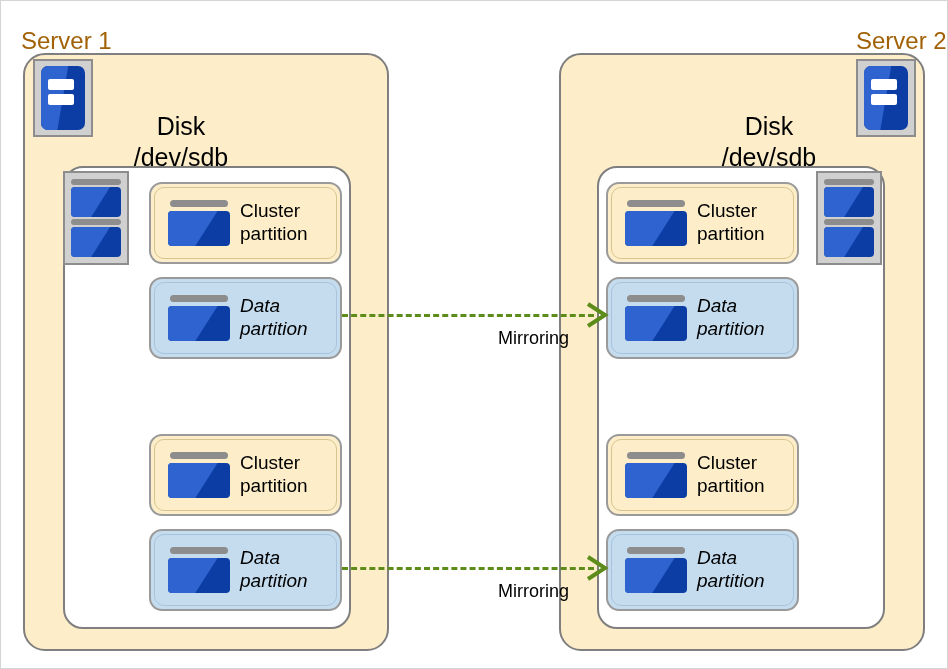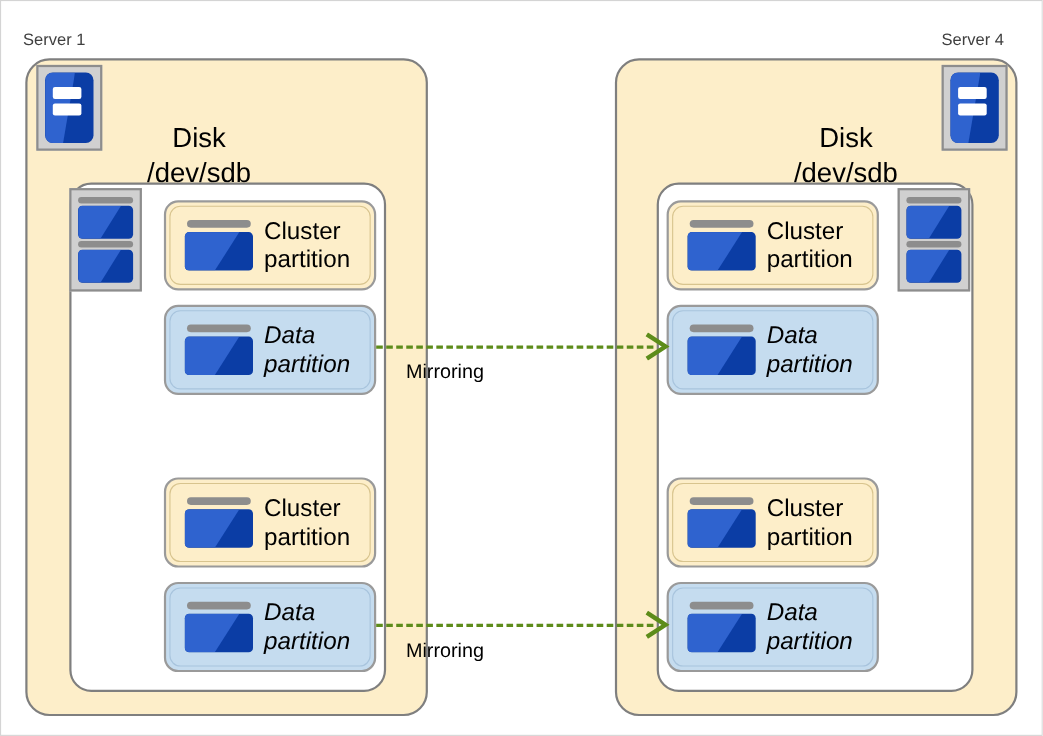"Server 1" .srv-label { color: #404040 -> #a16207; font-size: 15px -> 24px }
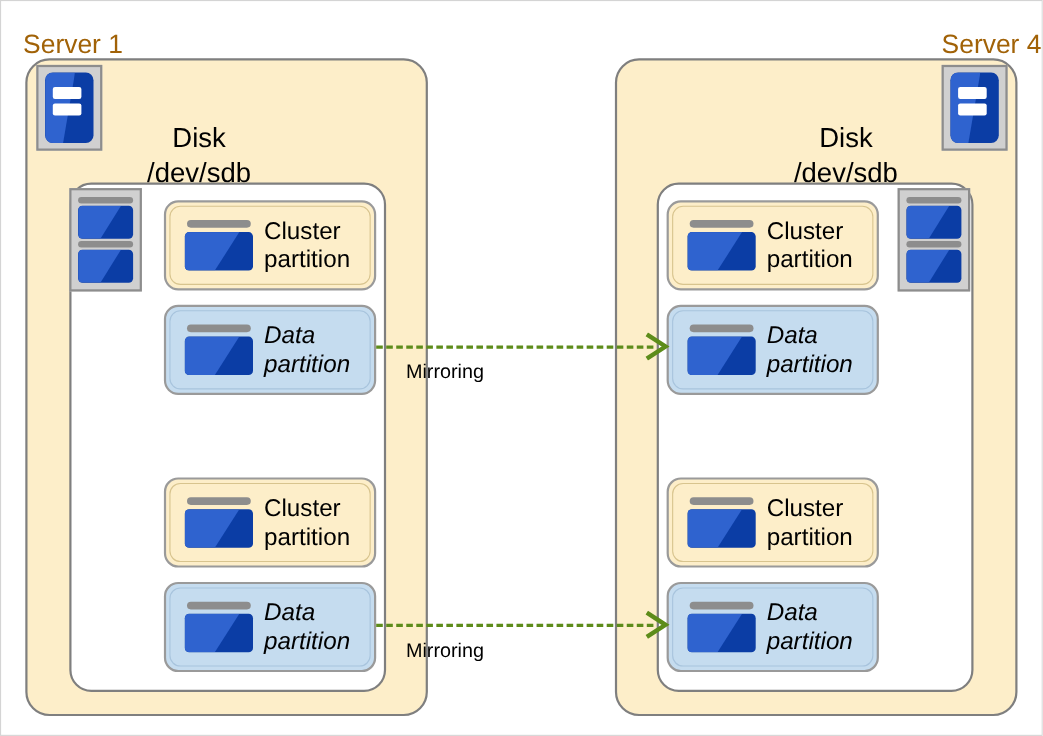"Server 4" div.srv-label { text: 4 -> 2 }
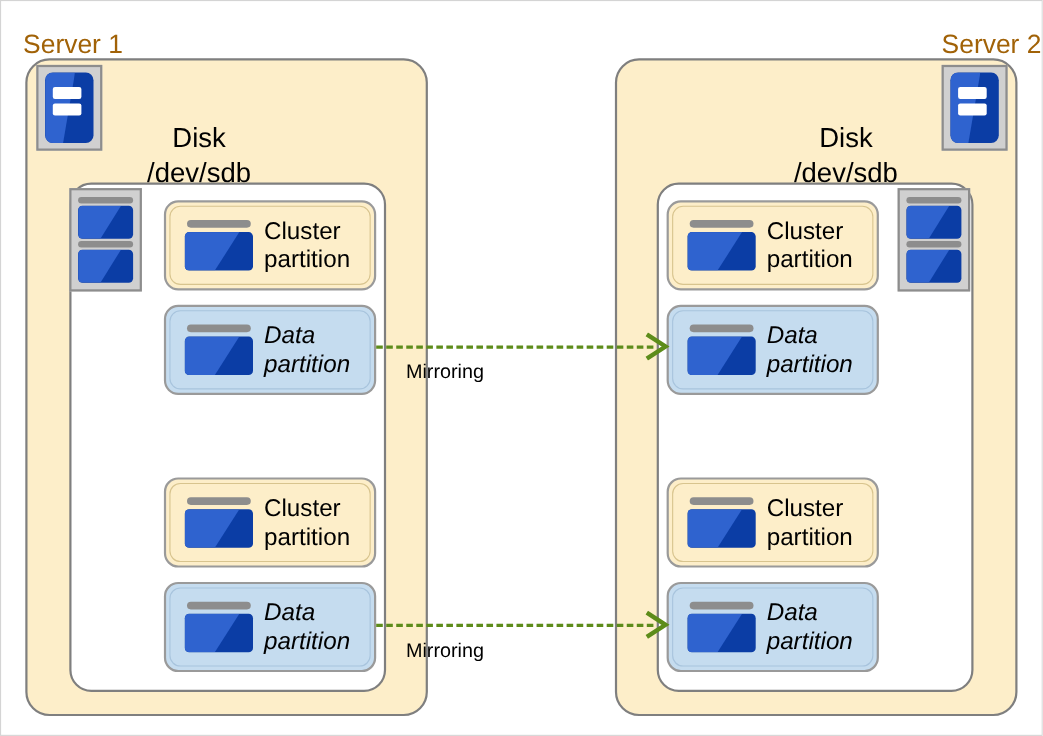"Cluster" .part-text { font-size: 22px -> 19px }
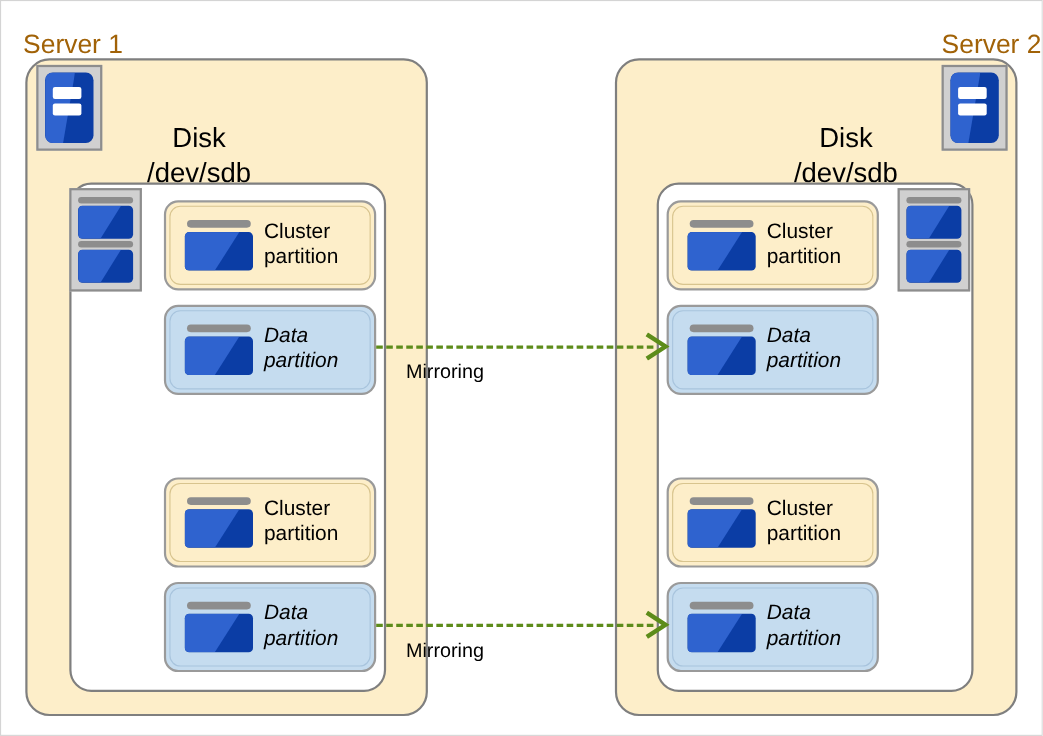"Mirroring" .mirror-label { text-align: left -> right }
